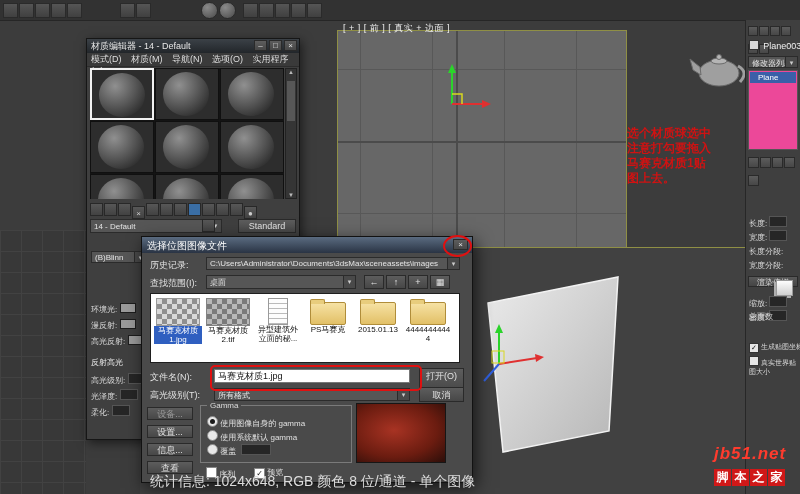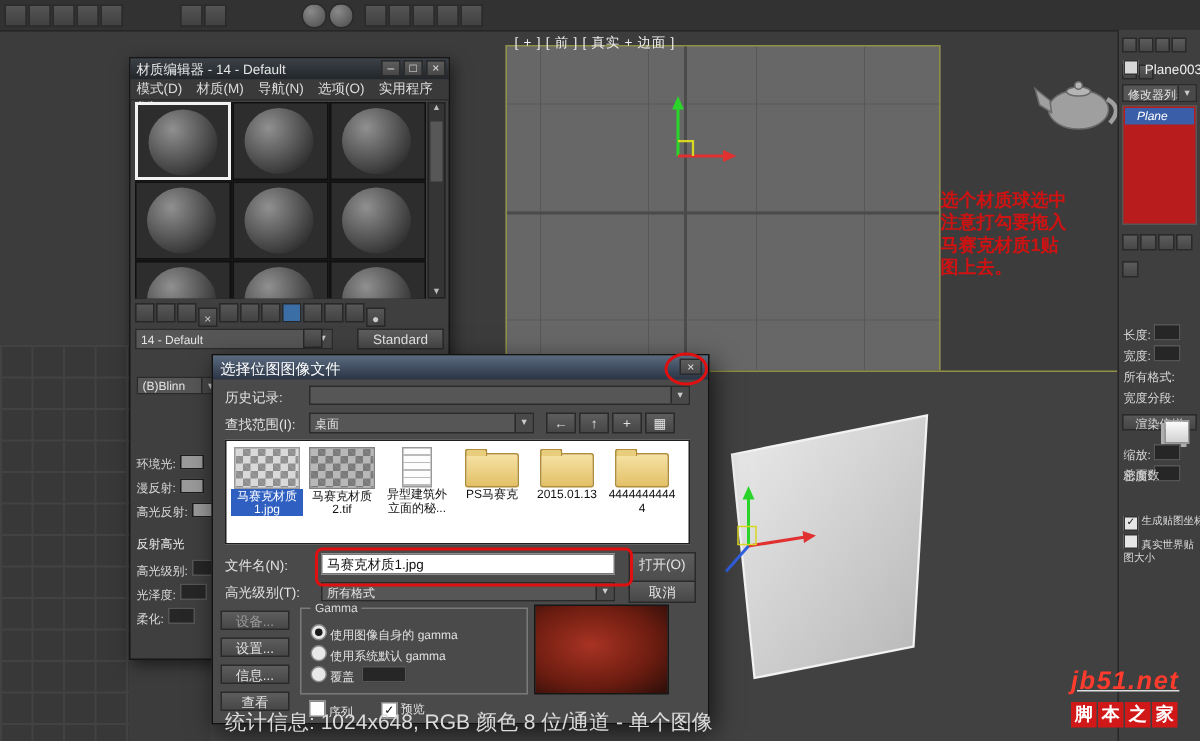"Plane" .cp-stack { background: #b91c1c -> #ec4899; font-style: italic -> none }
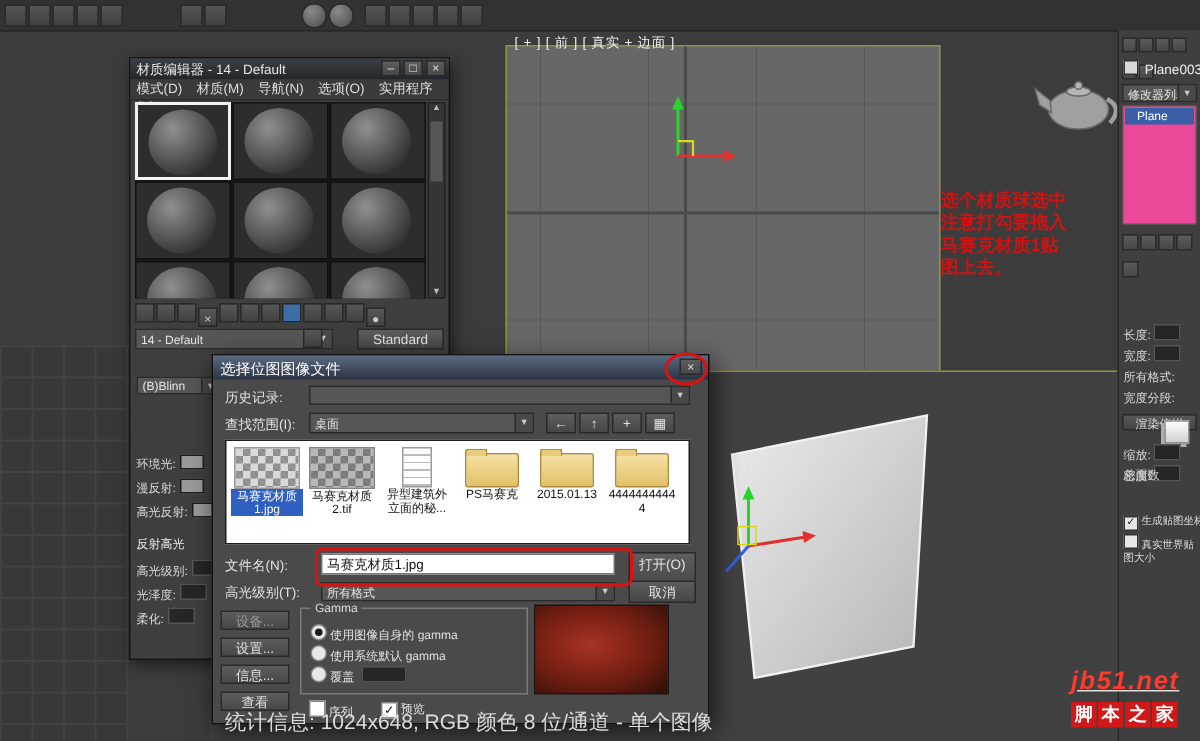"所有格式:" span { text: 所有格式 -> 长度分段 }
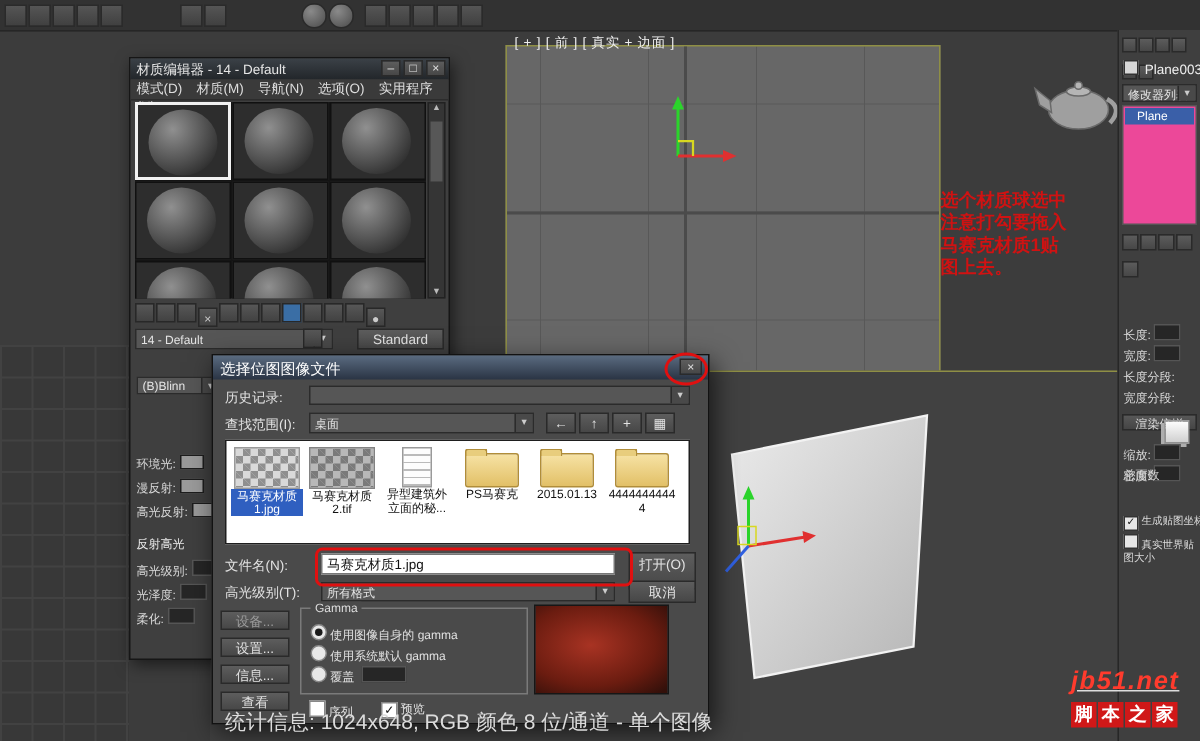"C:\Users\Administrator\Documents\3dsMax\" span { html: none -> <span>C:\Users\Administrator\Documents\3dsMax\sceneassets\images</span> }
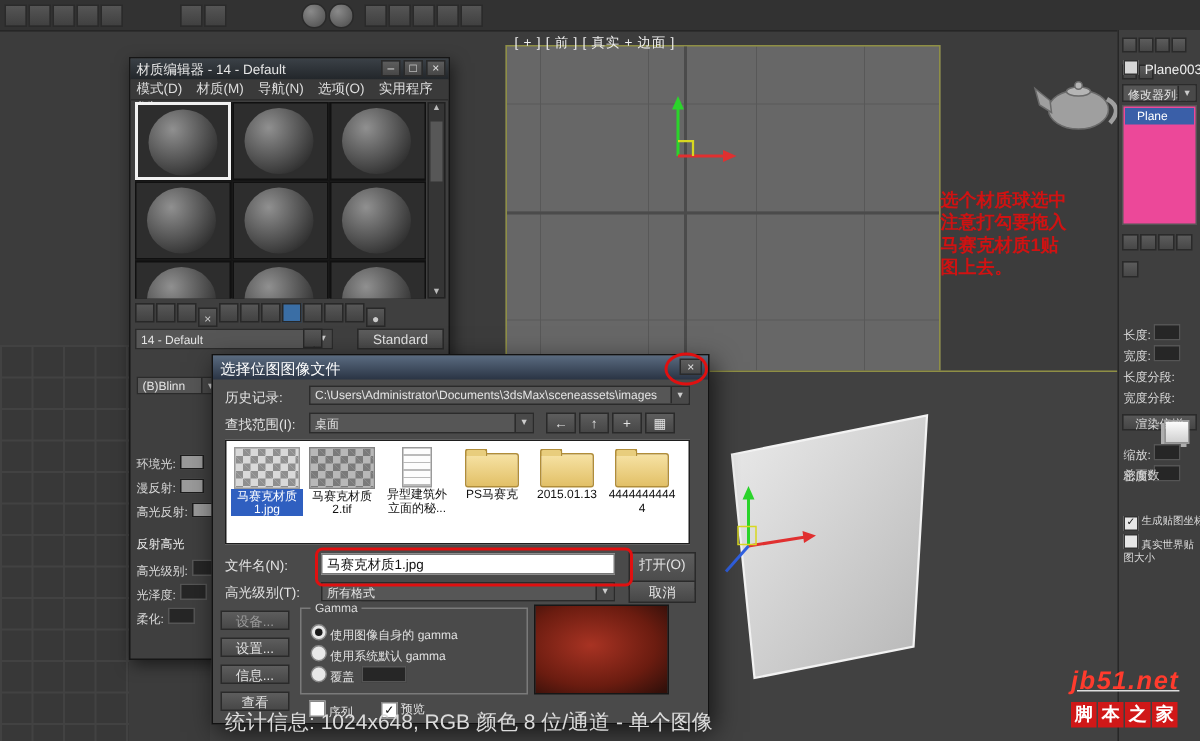"jb51.net" .wm { text-decoration: underline -> none }
